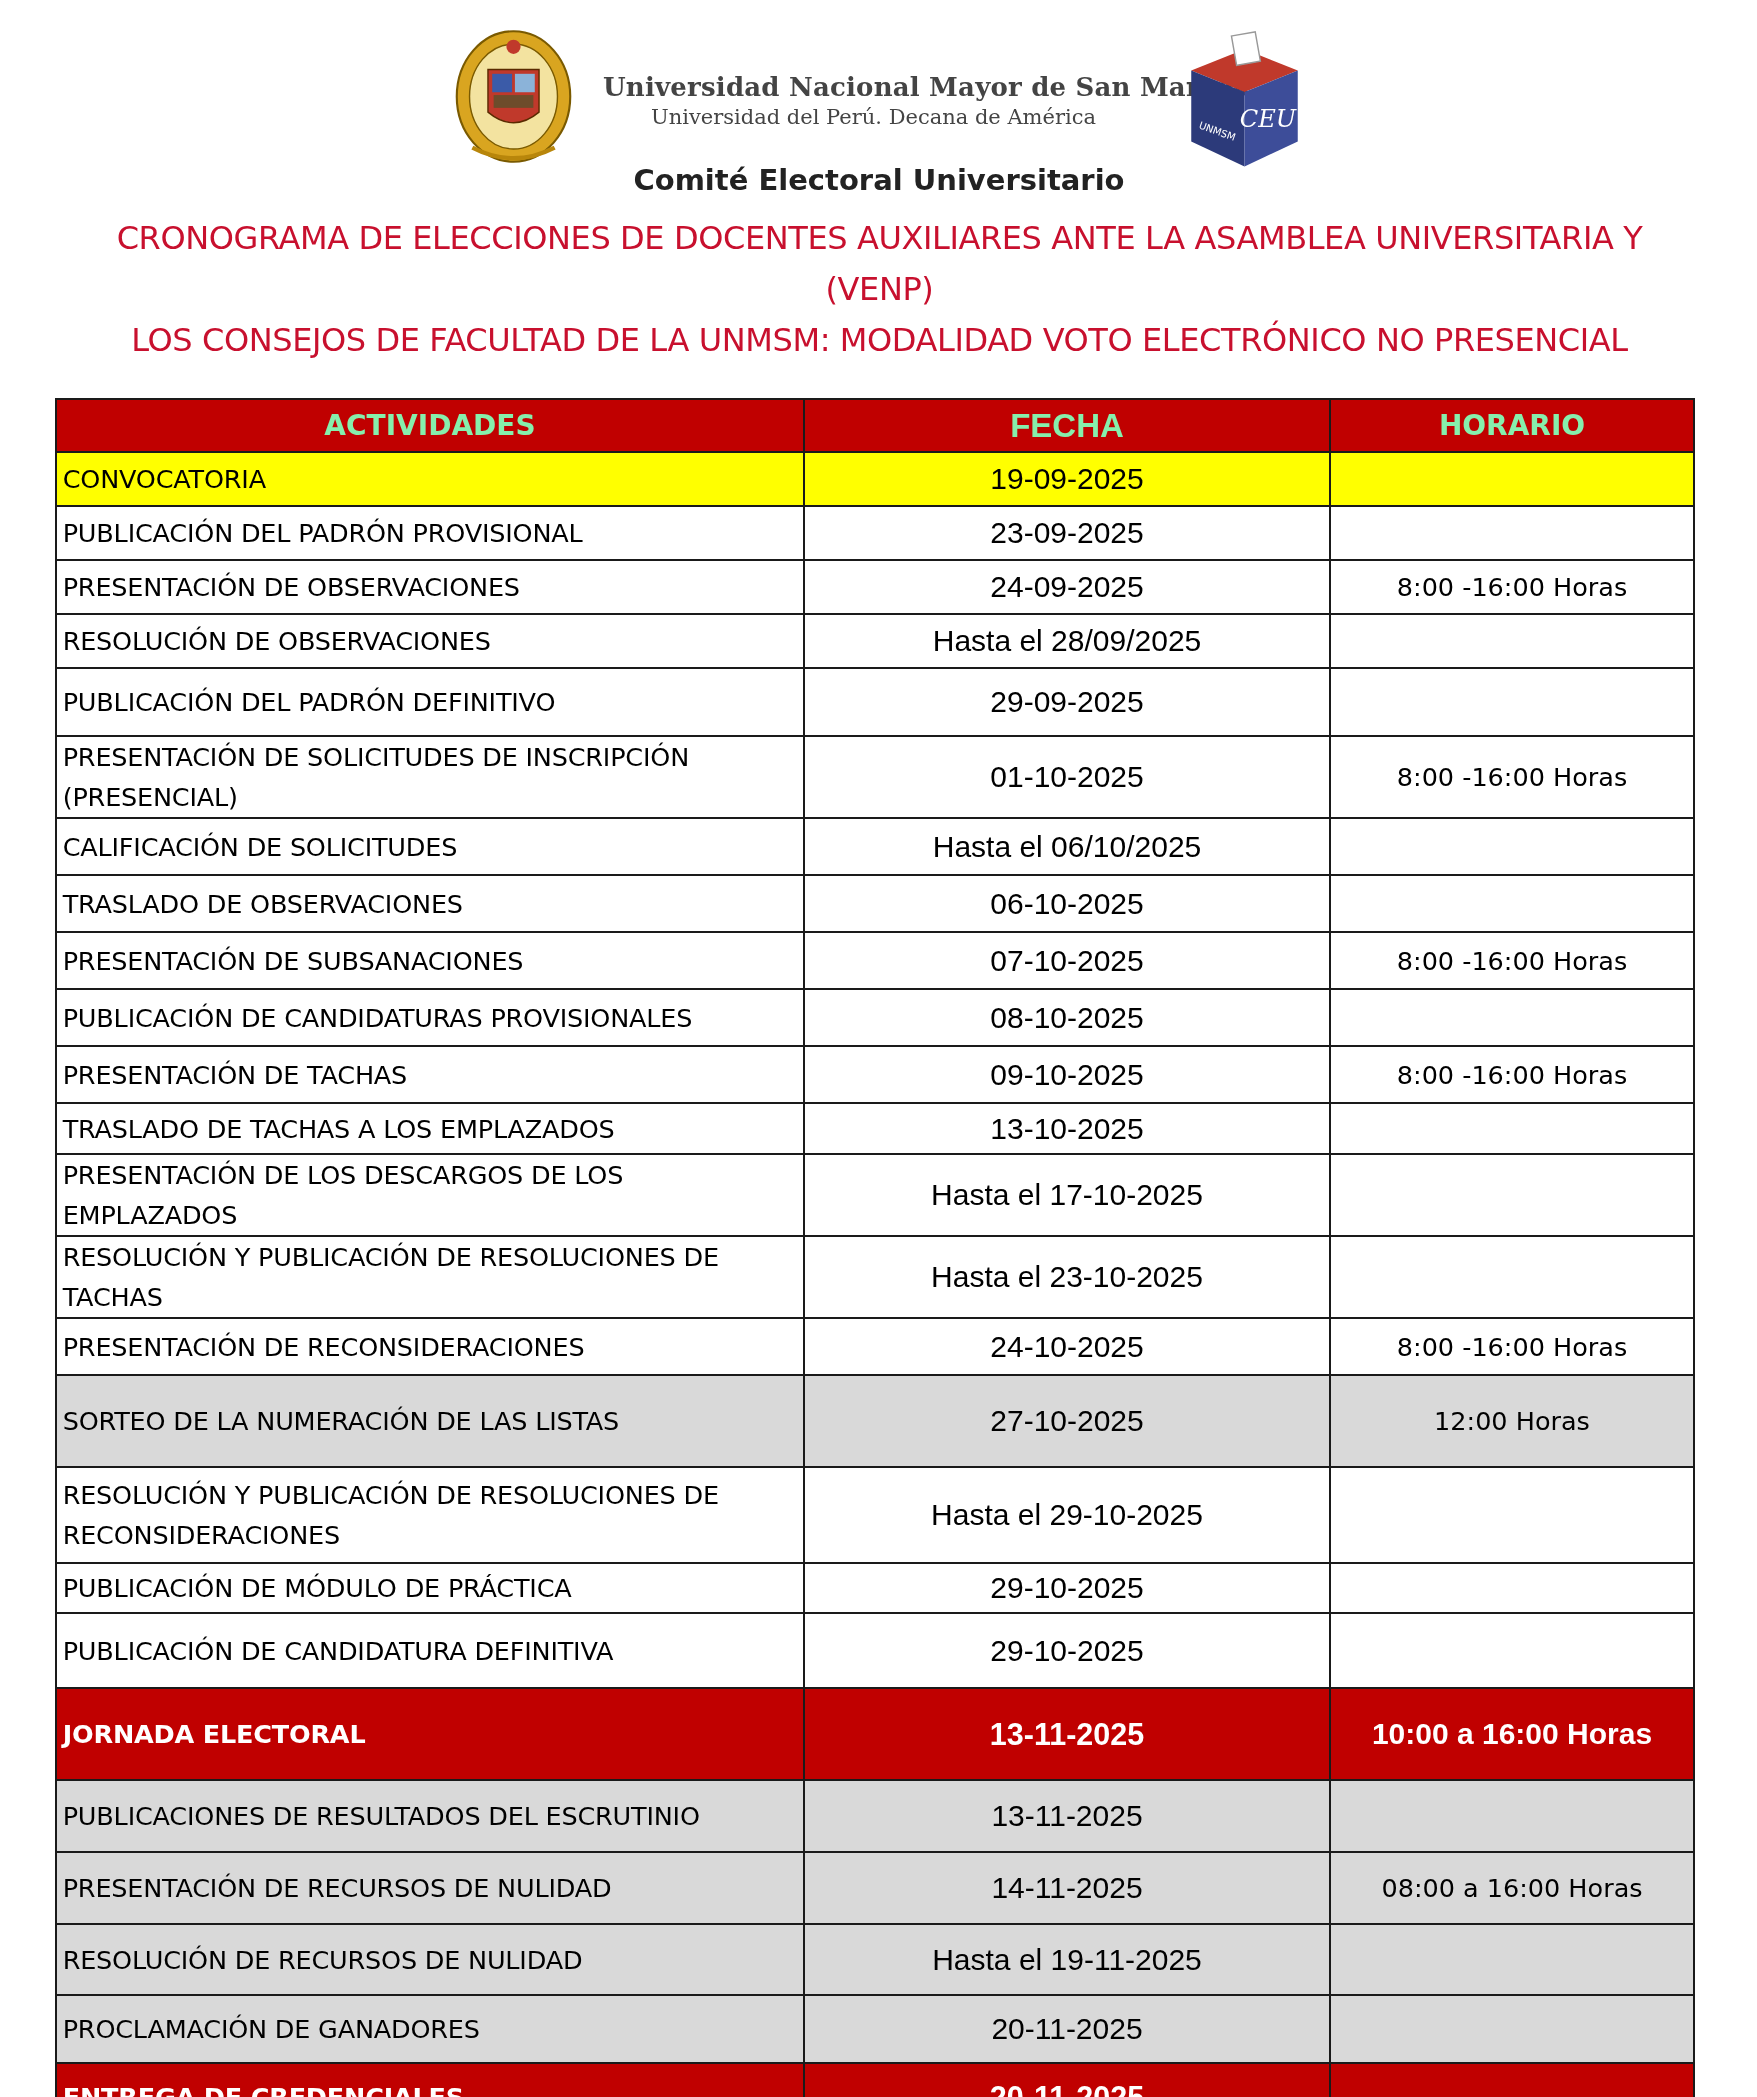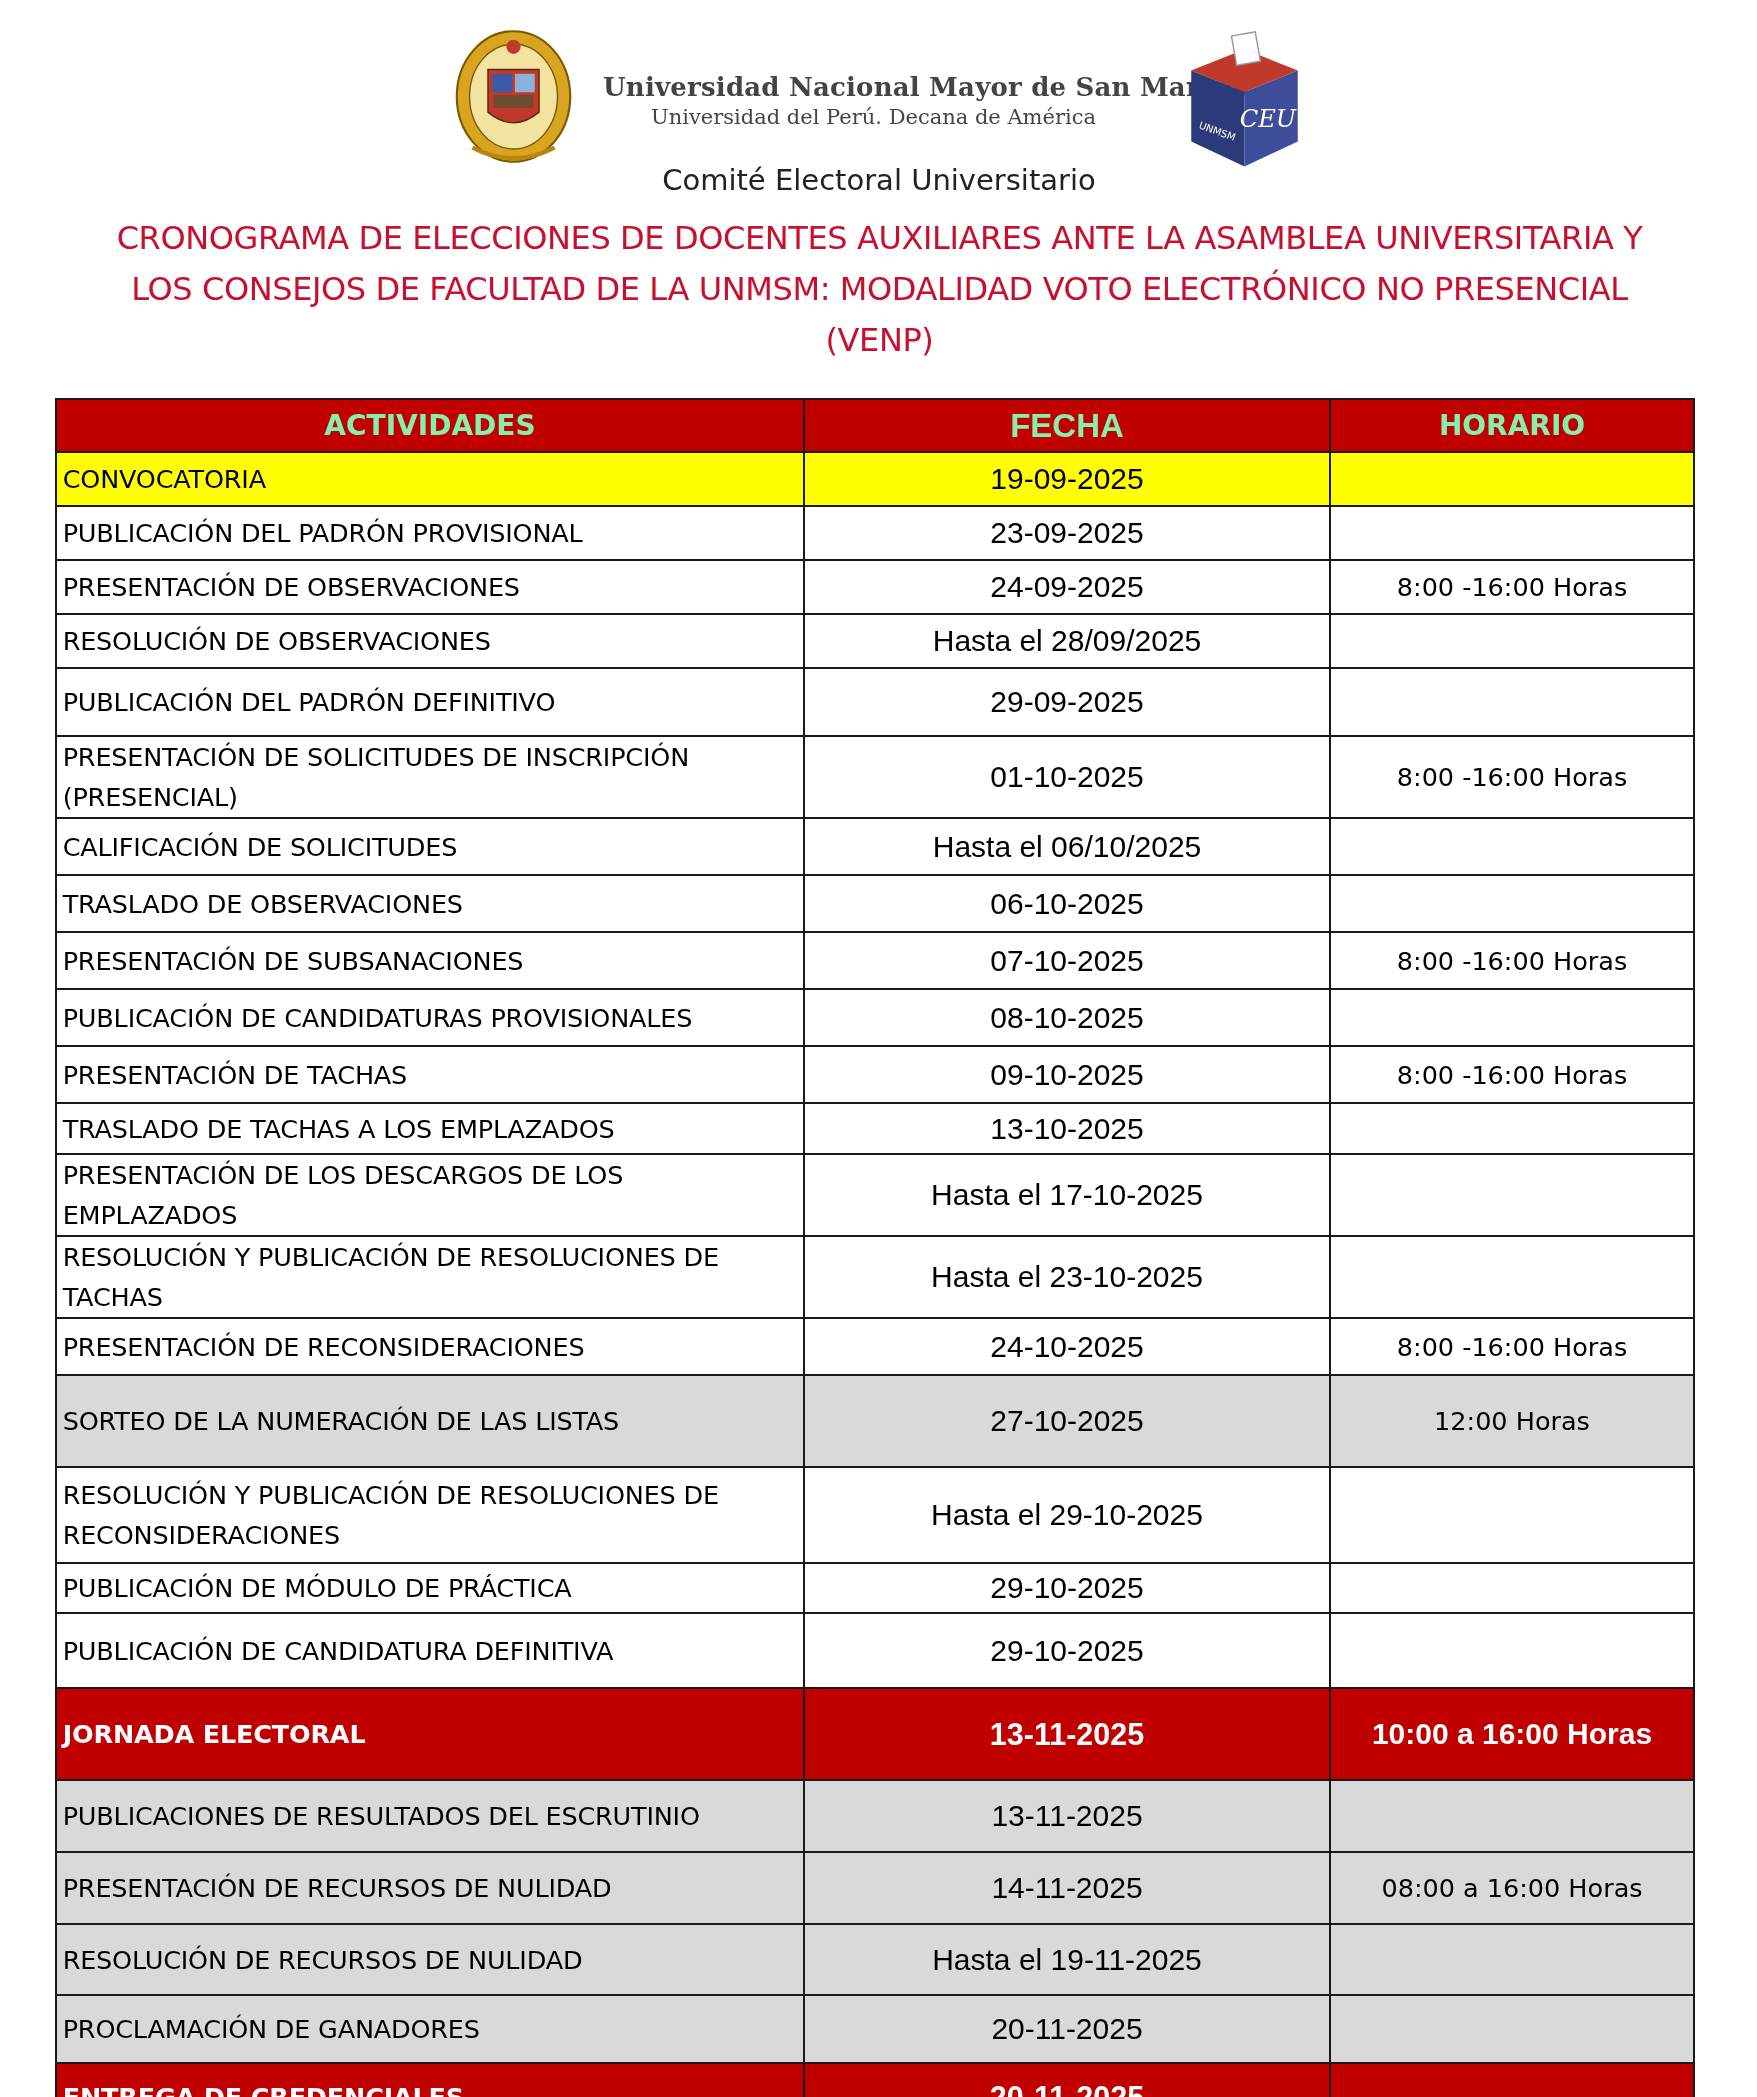"Comité Electoral Universitario" .committee { font-weight: none -> bold }
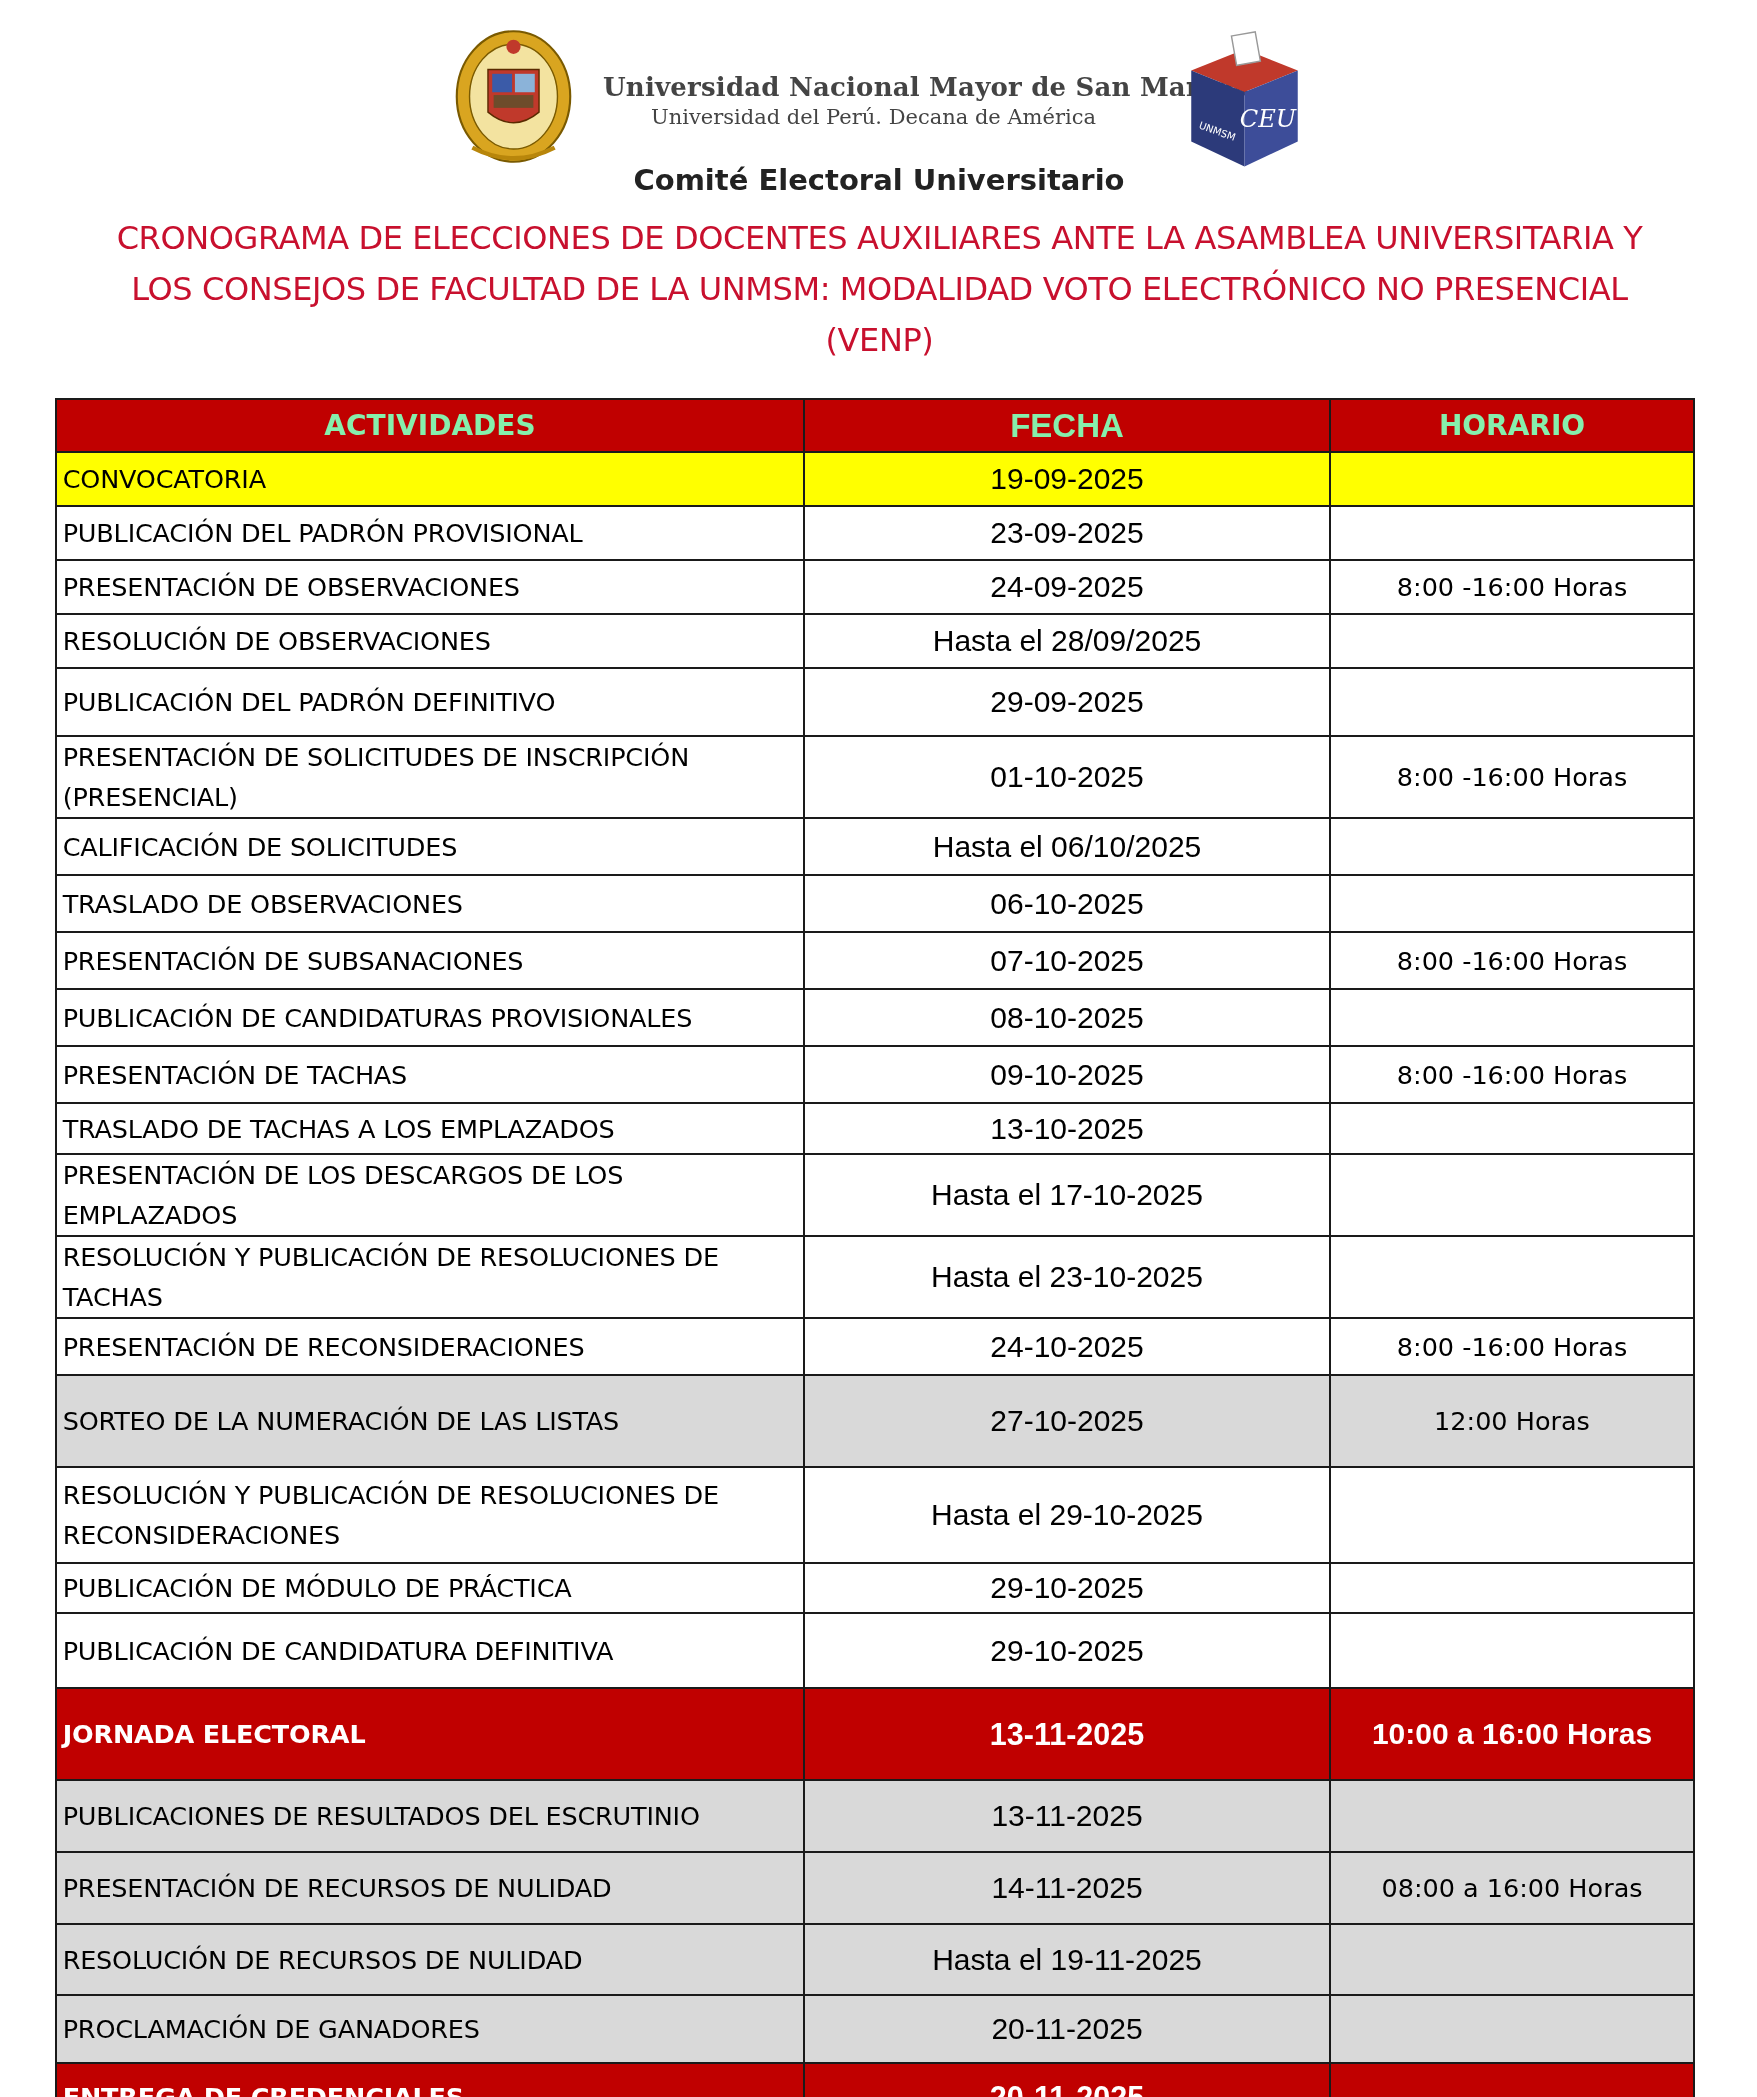"LOS CONSEJOS DE FACULTAD DE" div { order: before "(VENP)" -> after "(VENP)" }
